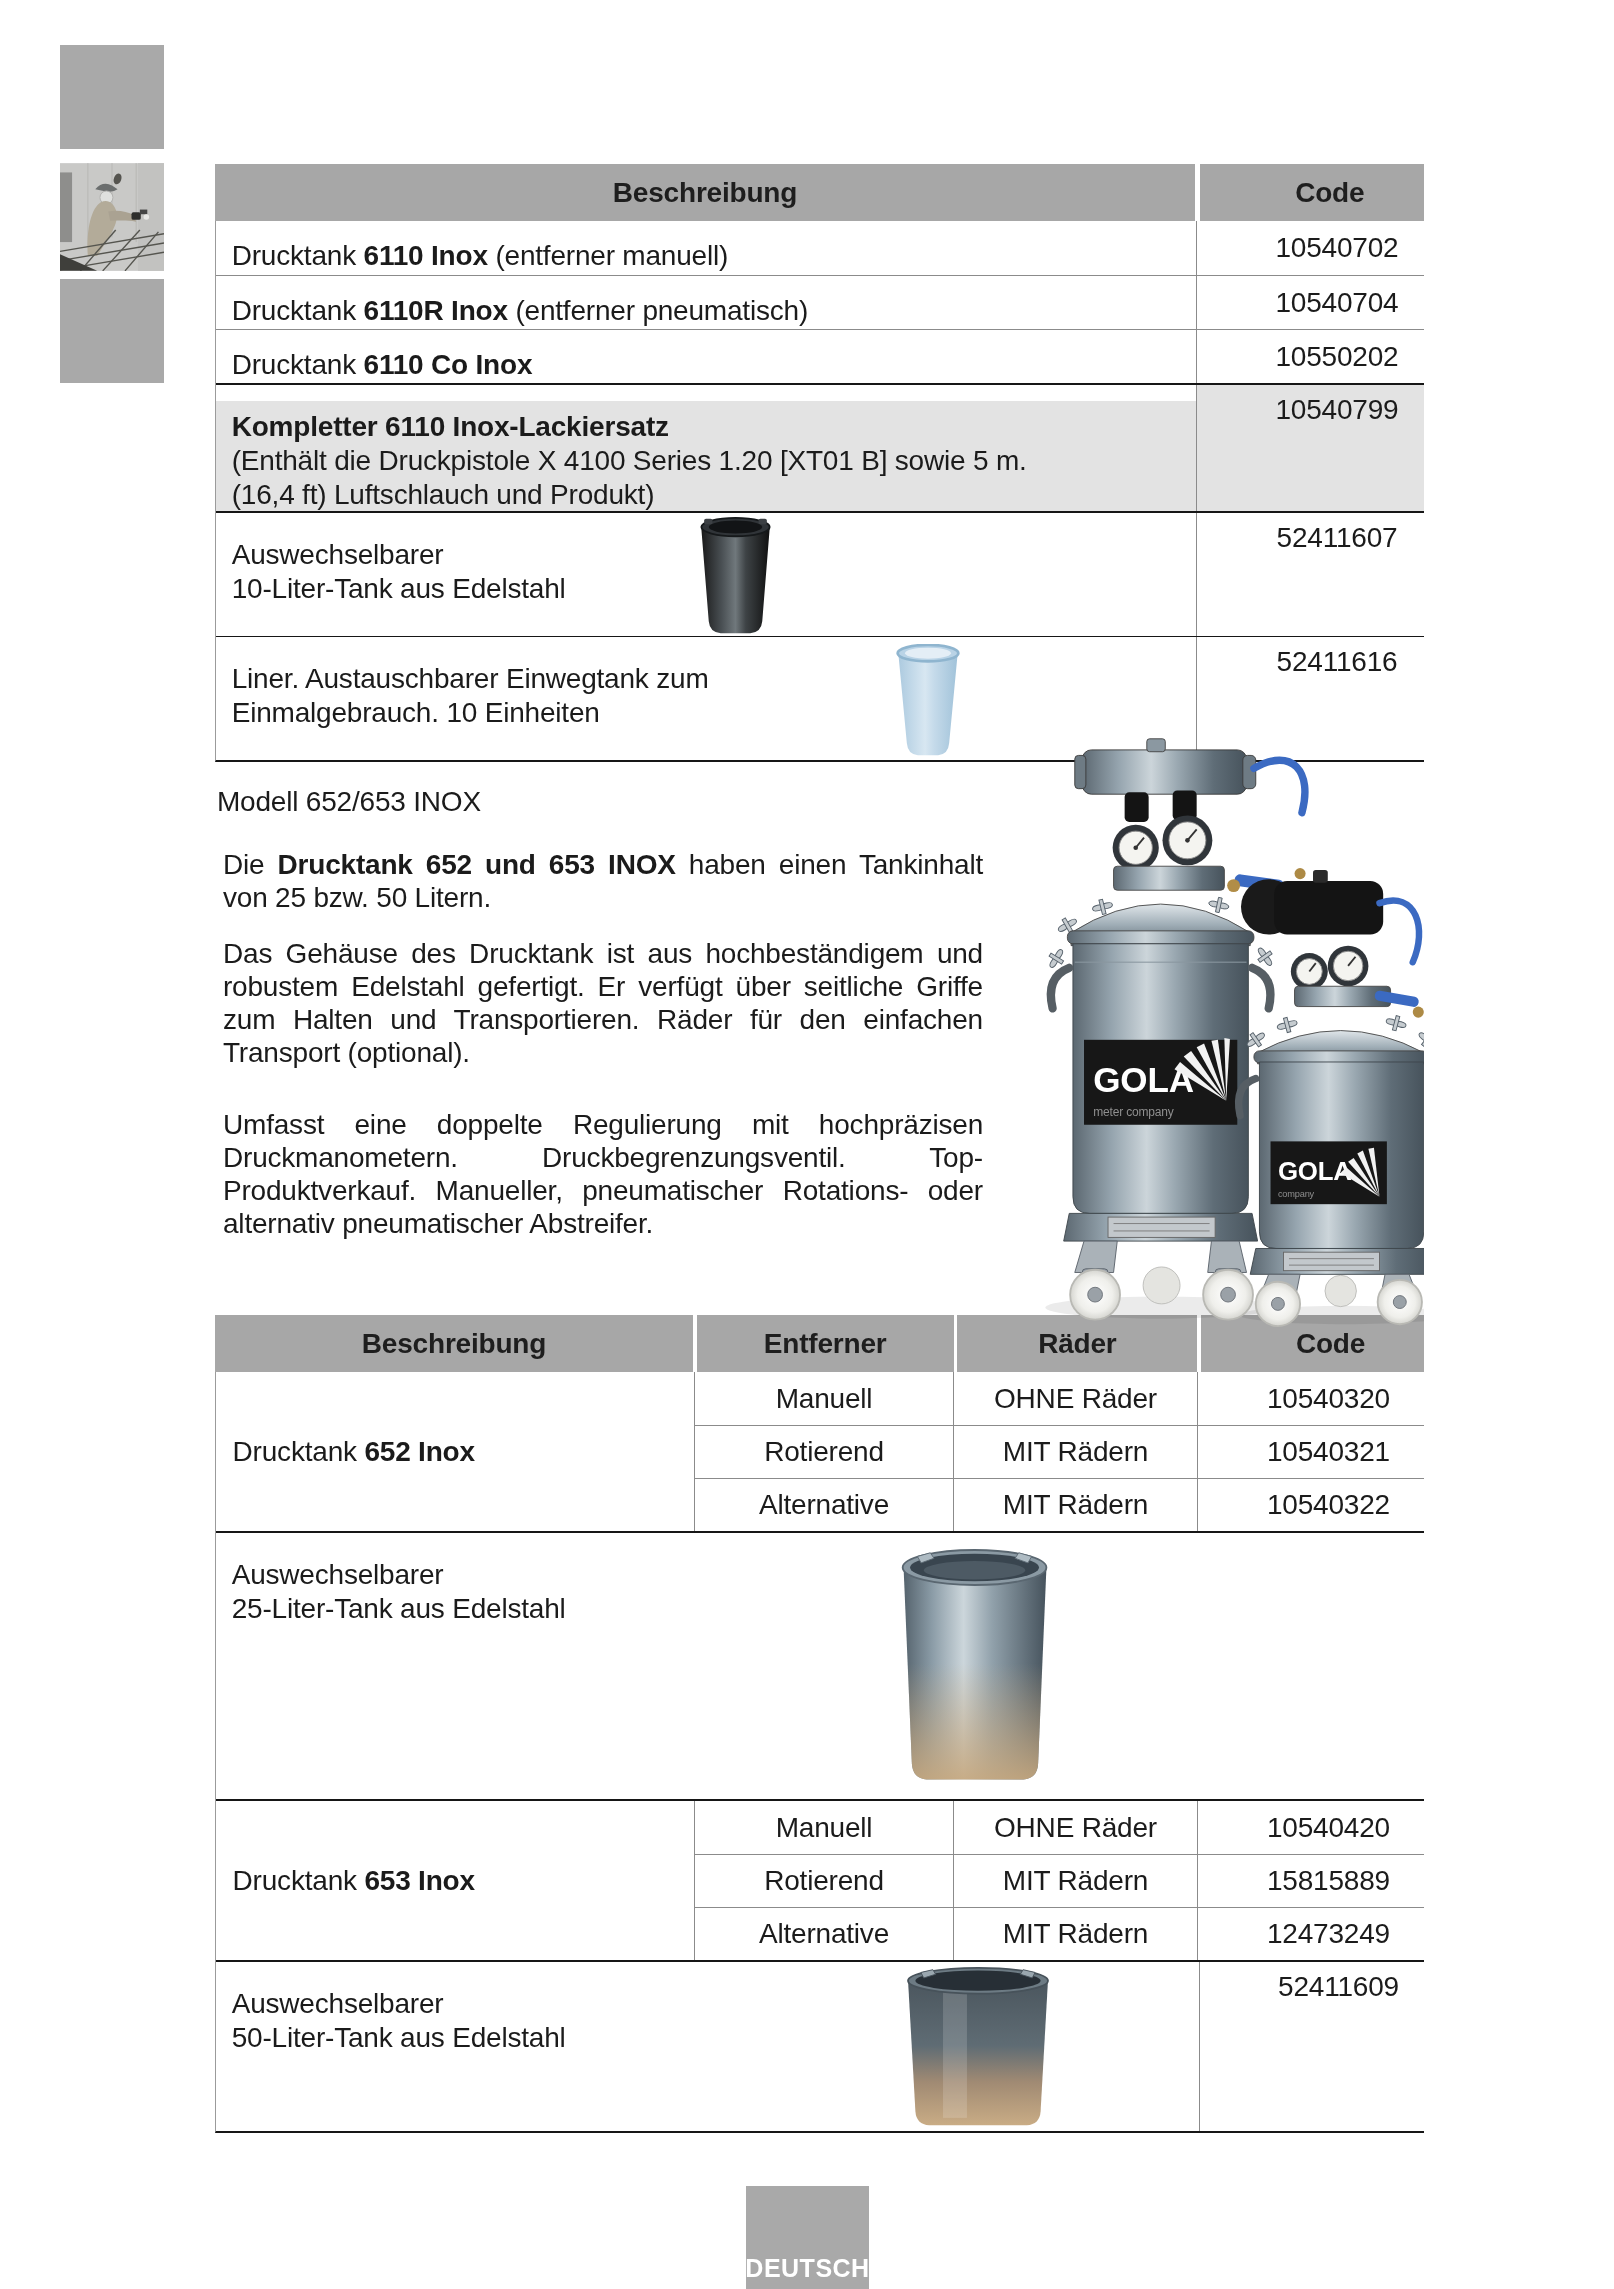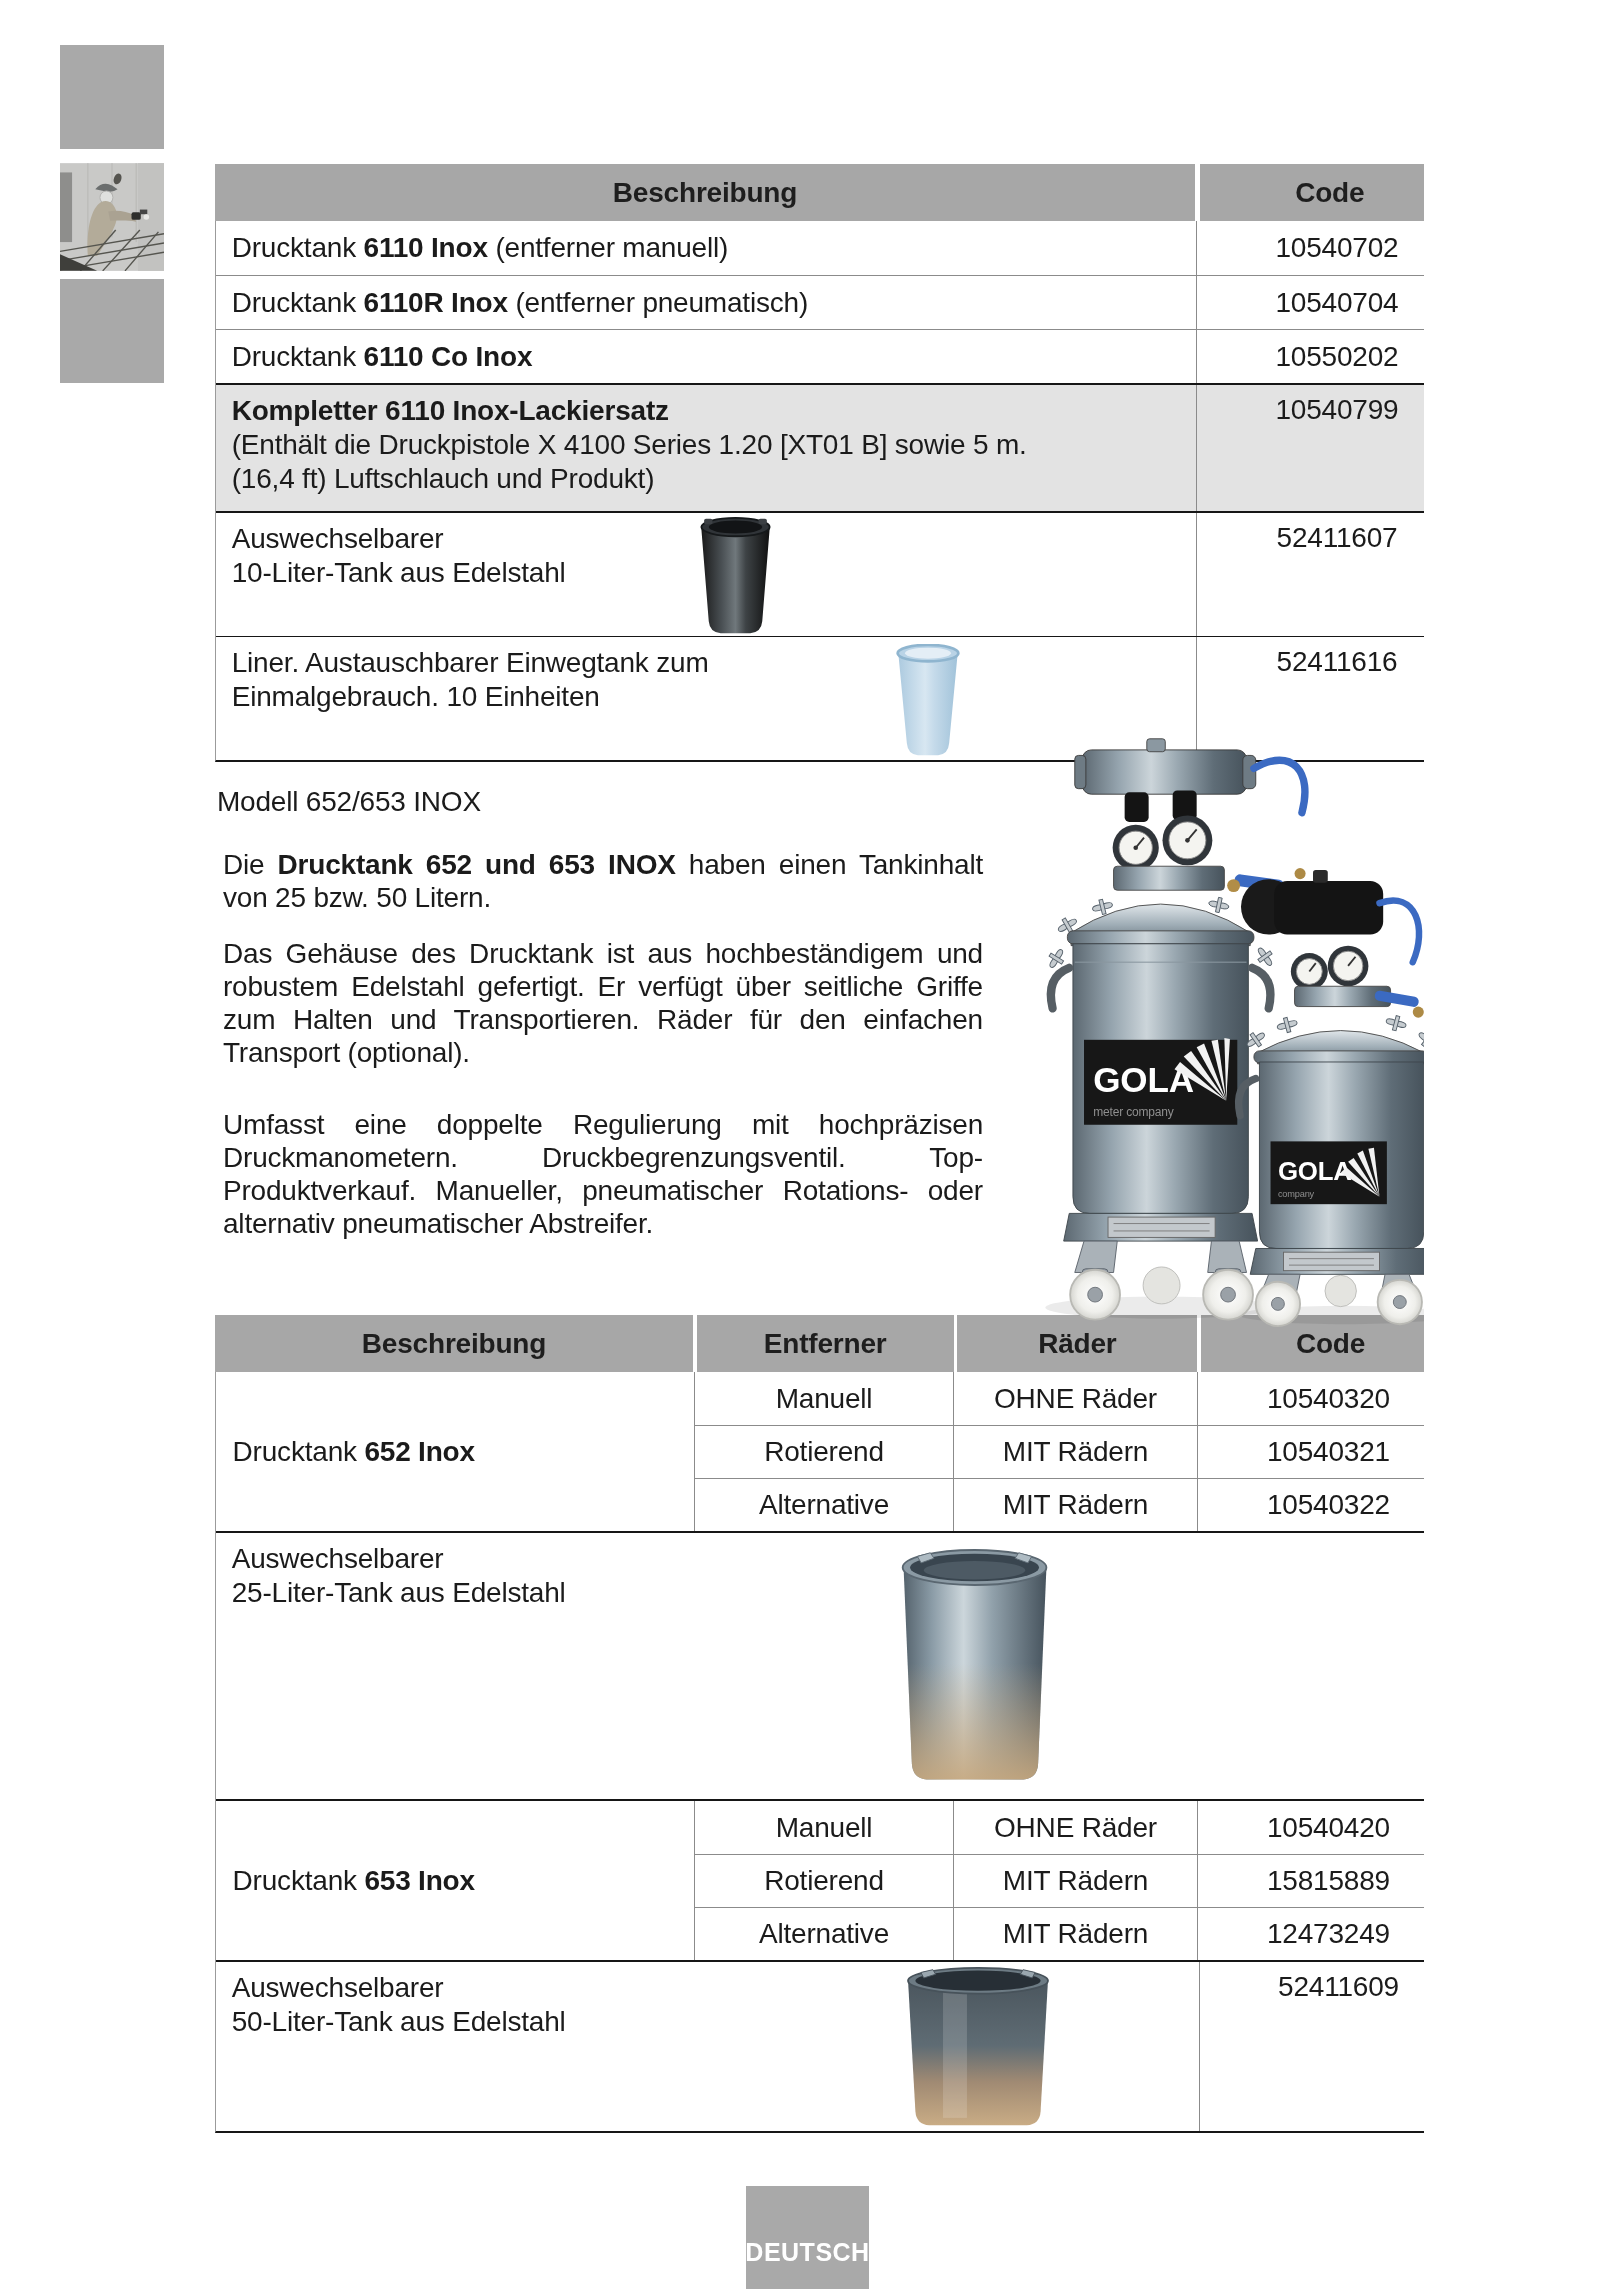"Drucktank 6110 Inox (entferner manuell)" .desc { margin-top: none -> 16px }
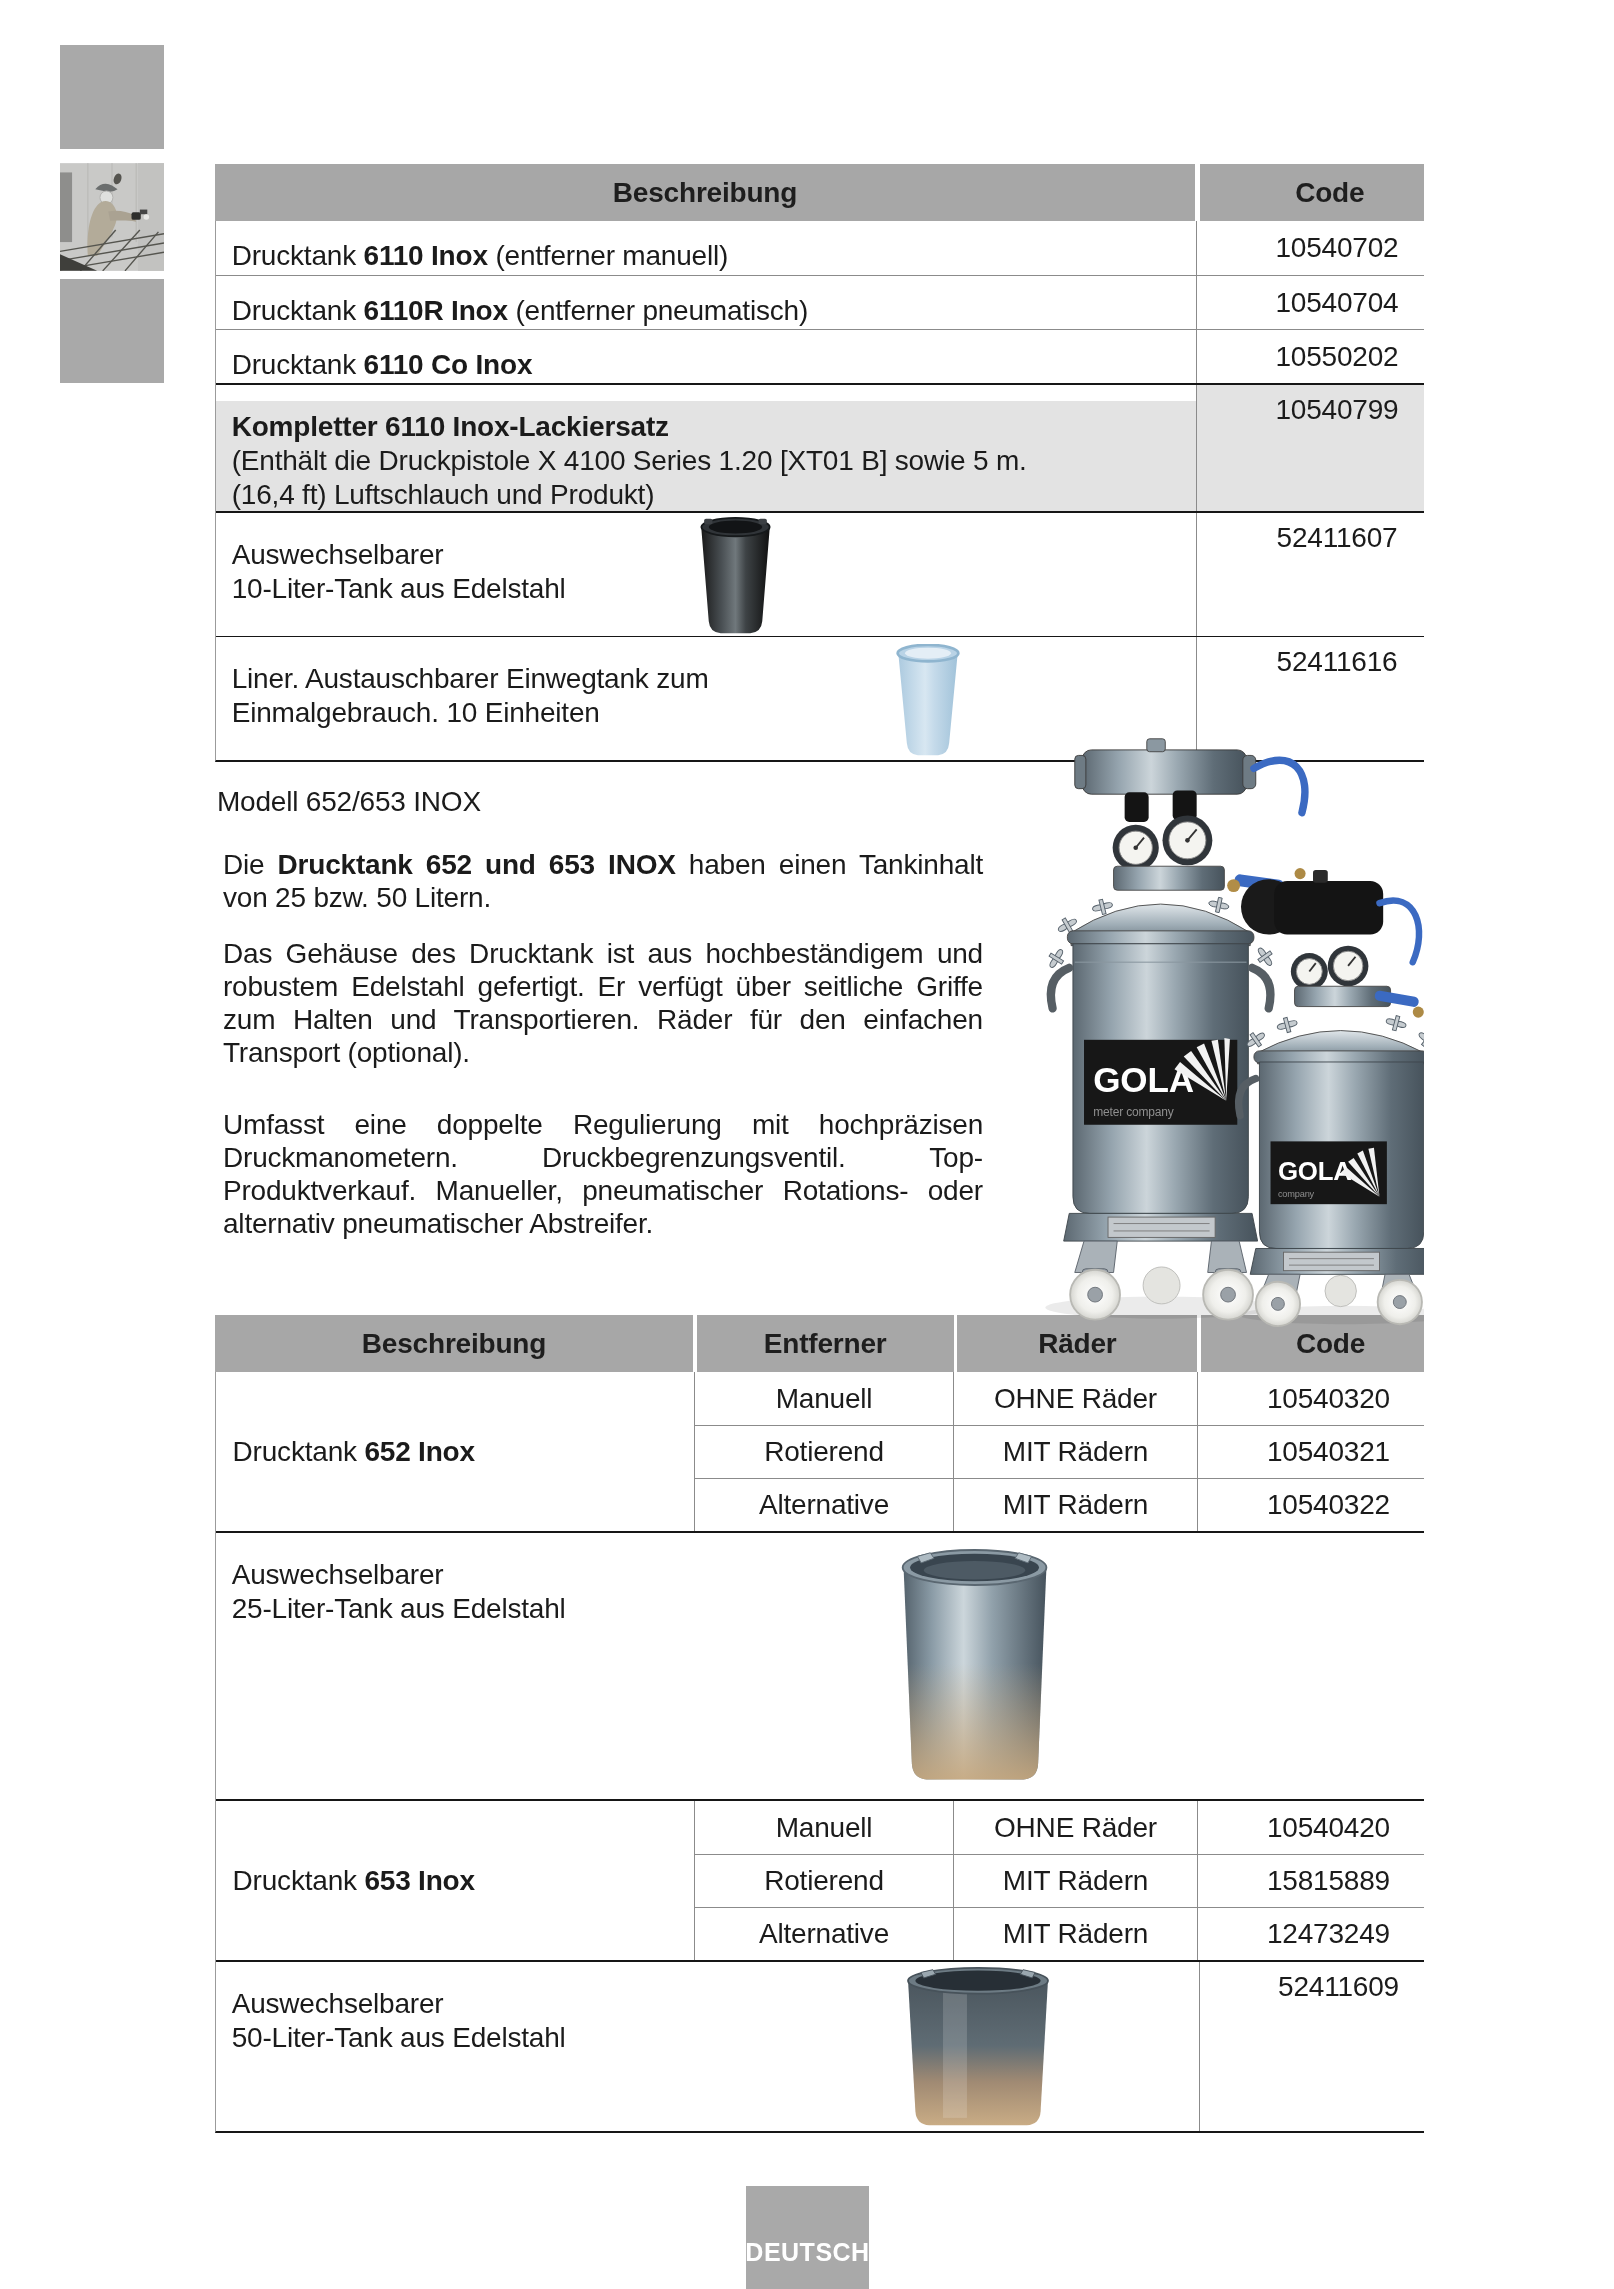"DEUTSCH" .tab { padding-bottom: 22px -> 6px }
